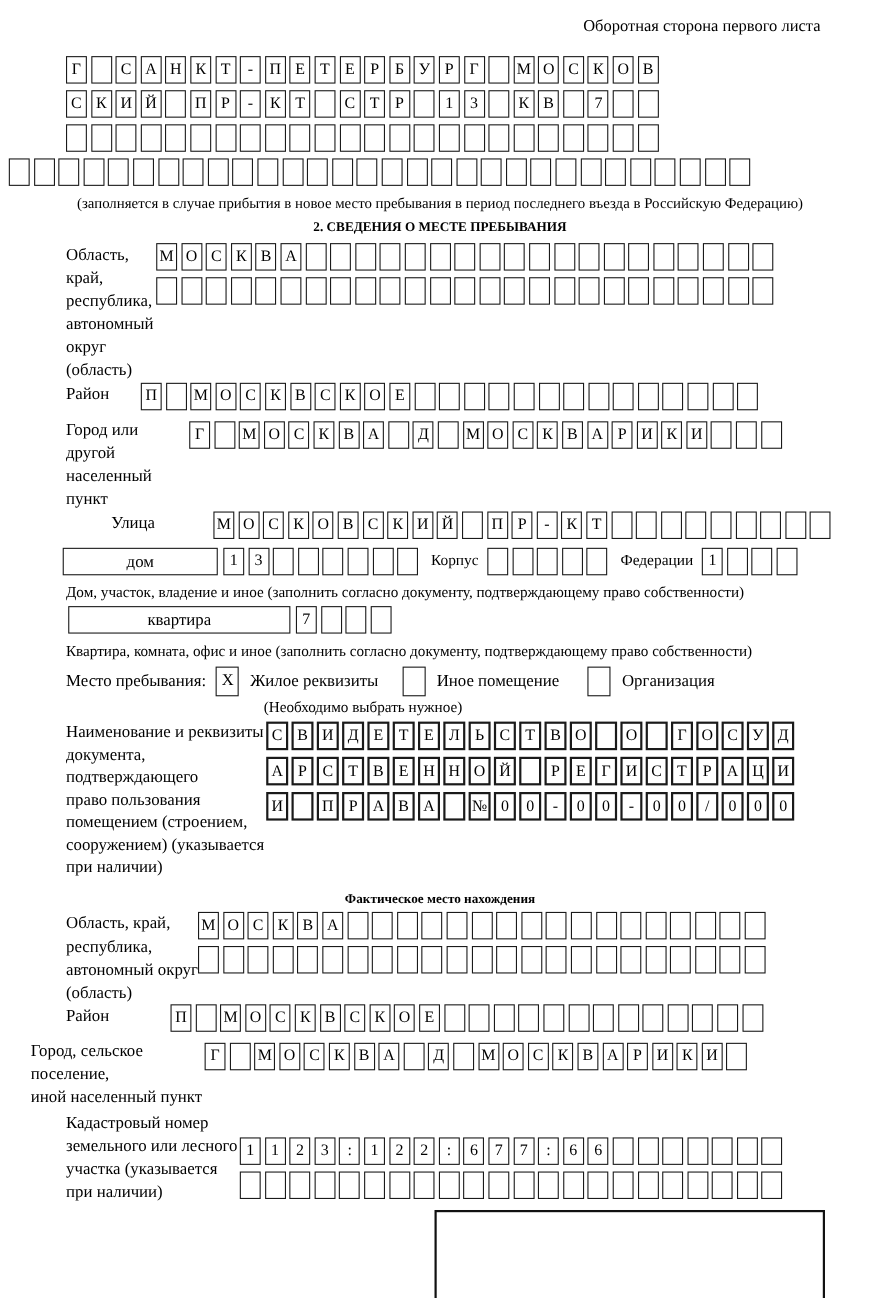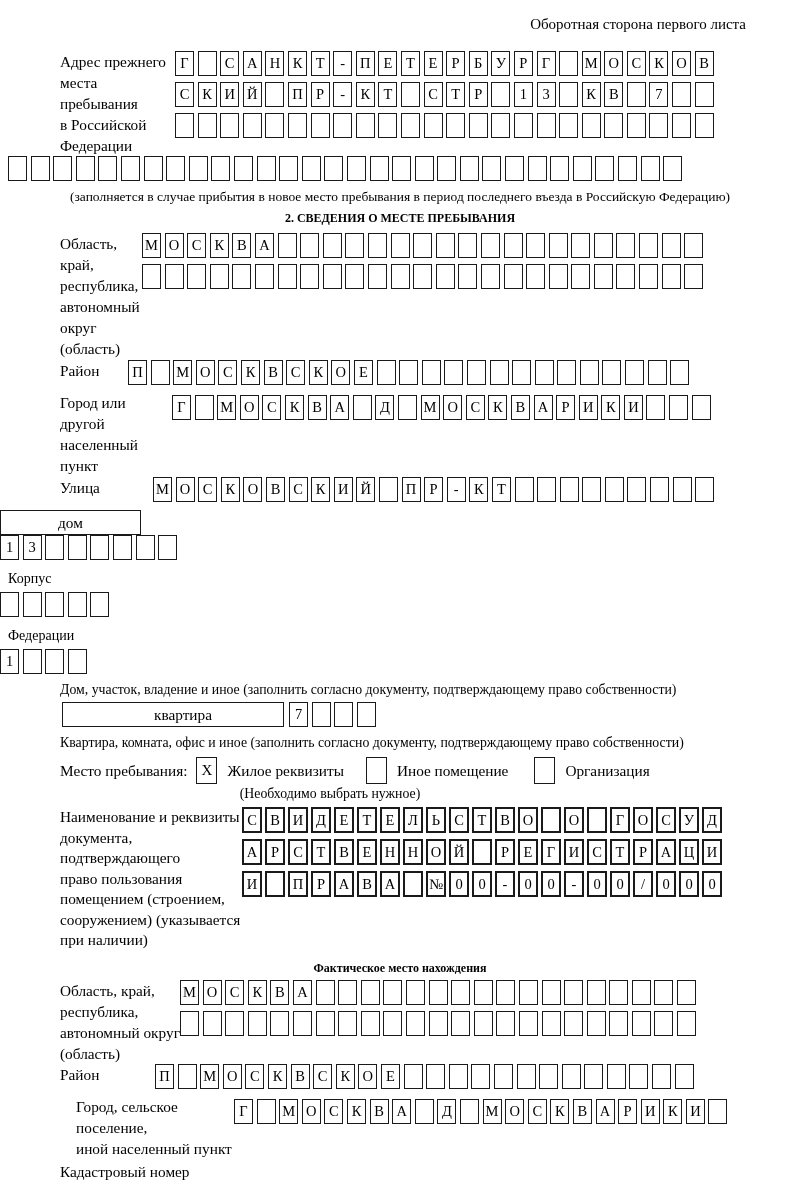"Адрес прежнего" div.flabel { html: <div>Адрес прежнего места пребывания в Российской Федерации</div> -> none }
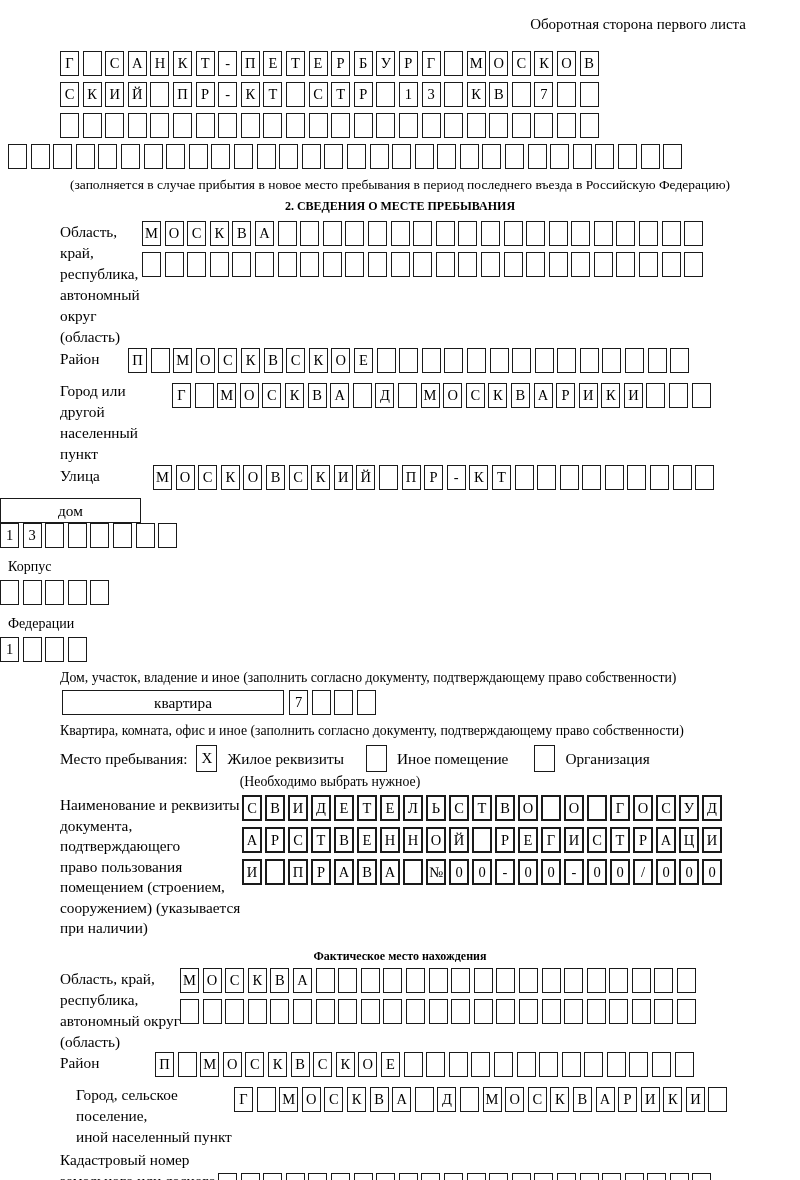"Улица" .b-street { justify-content: none -> center }
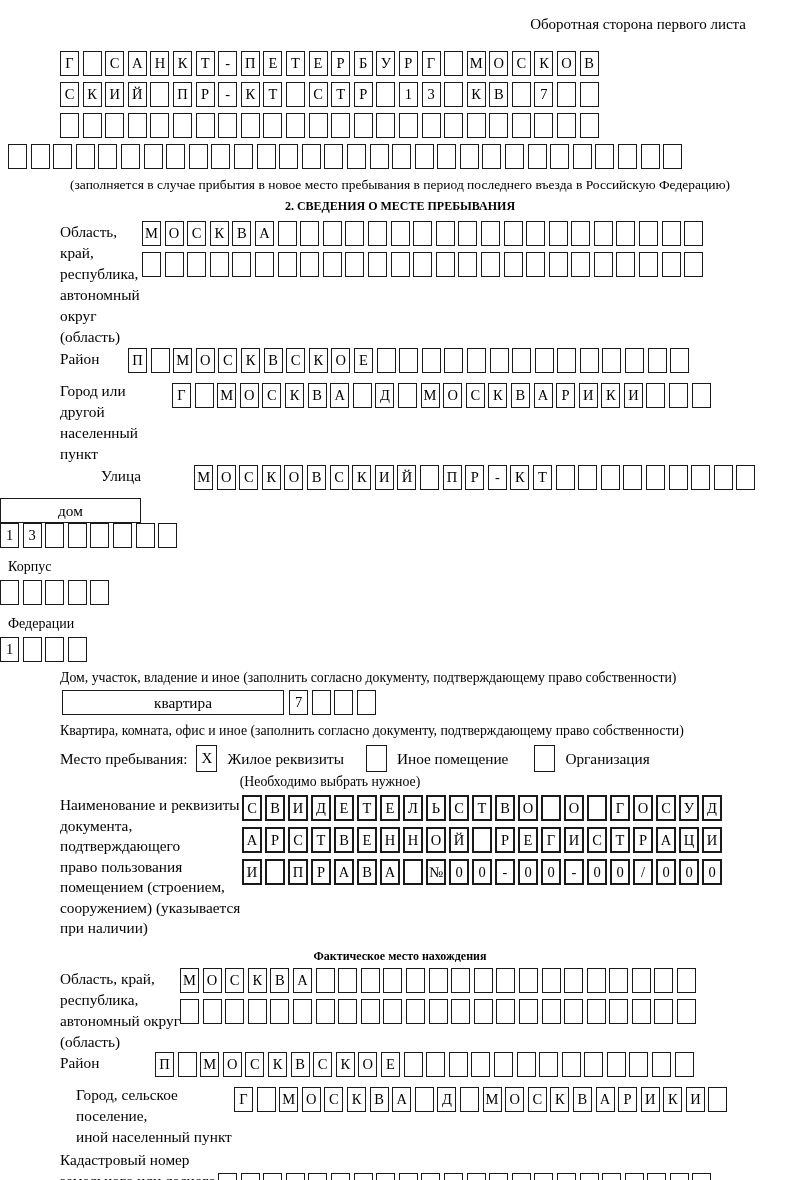"дом" .b-house { flex-direction: column -> none; margin-left: none -> 57px }
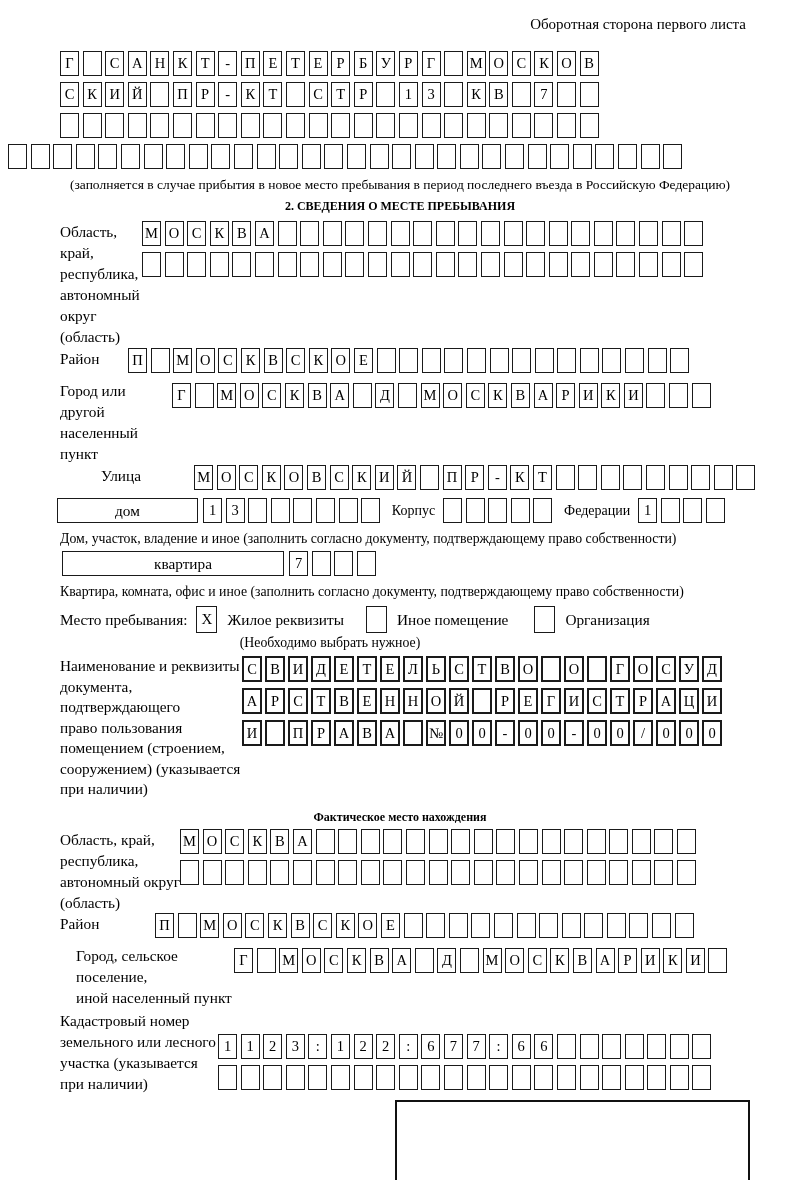"квартира" .apartbox { padding-left: 20px -> none }
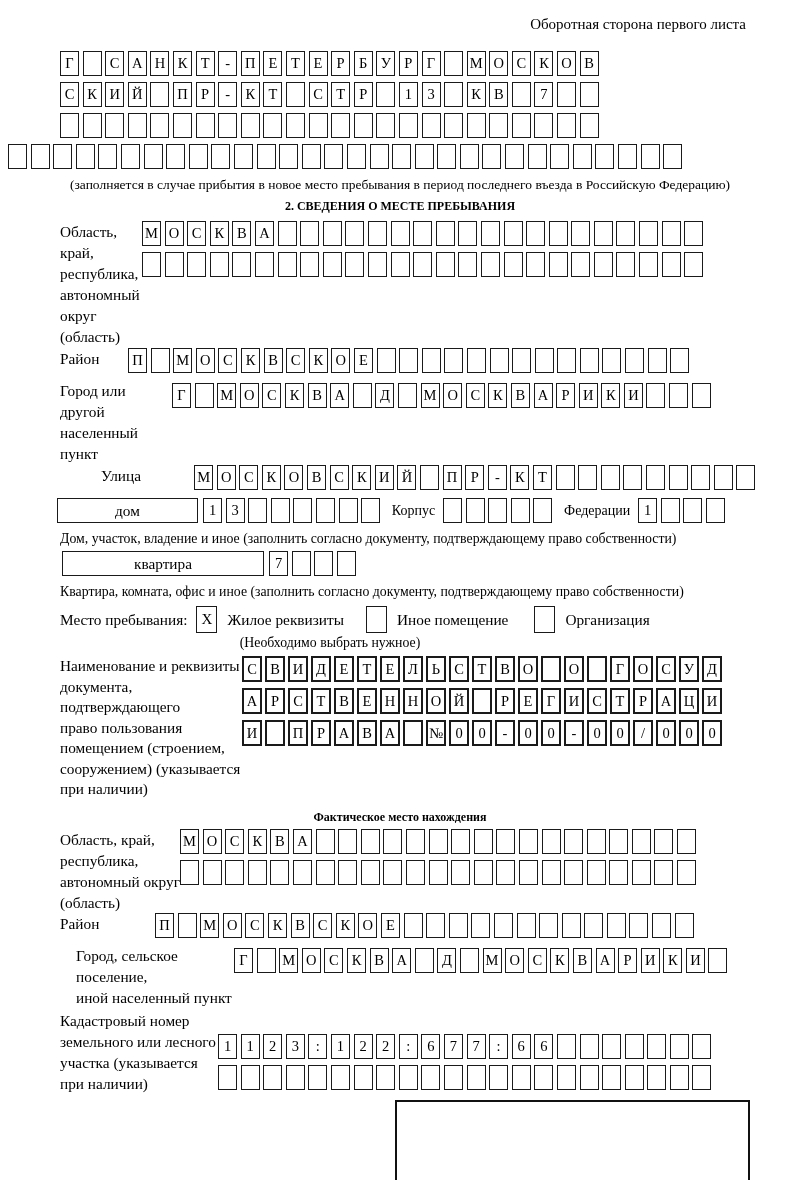"Город, сельское поселение," .b-city2 { margin-left: 76px -> 28px }
